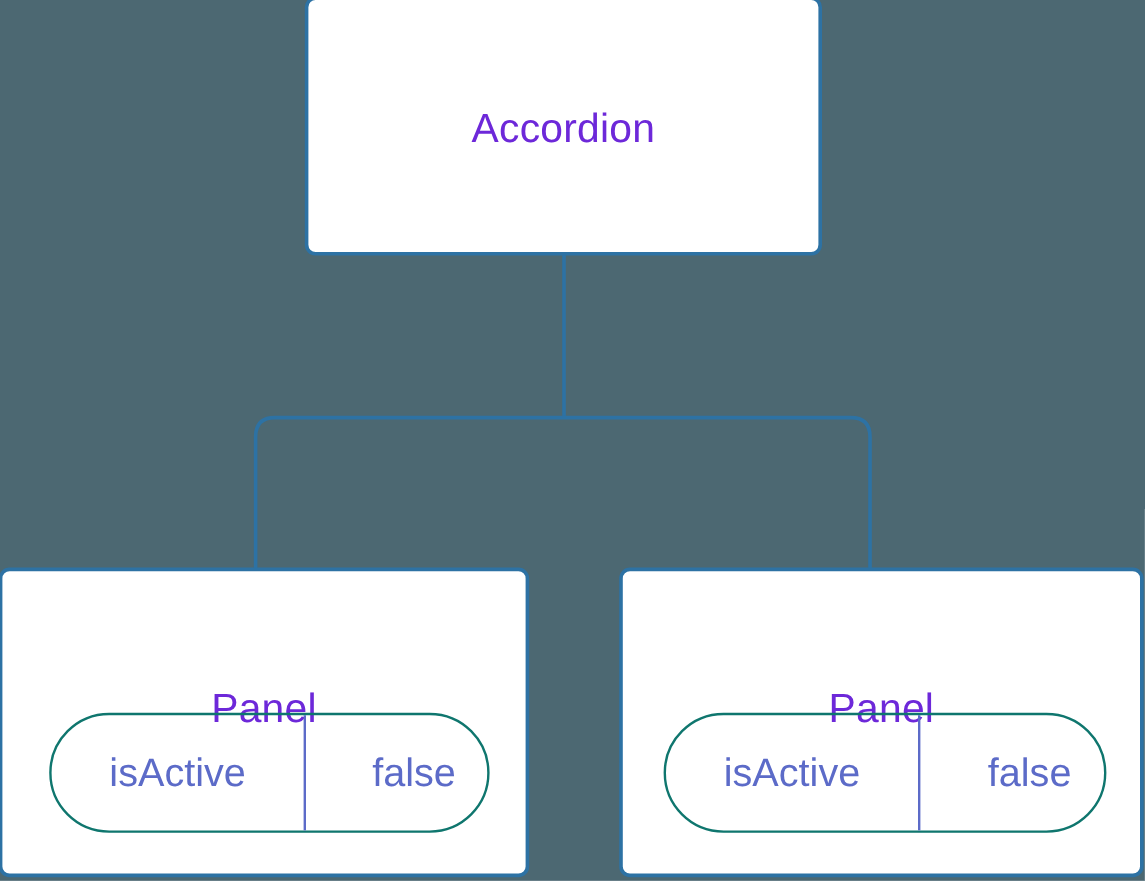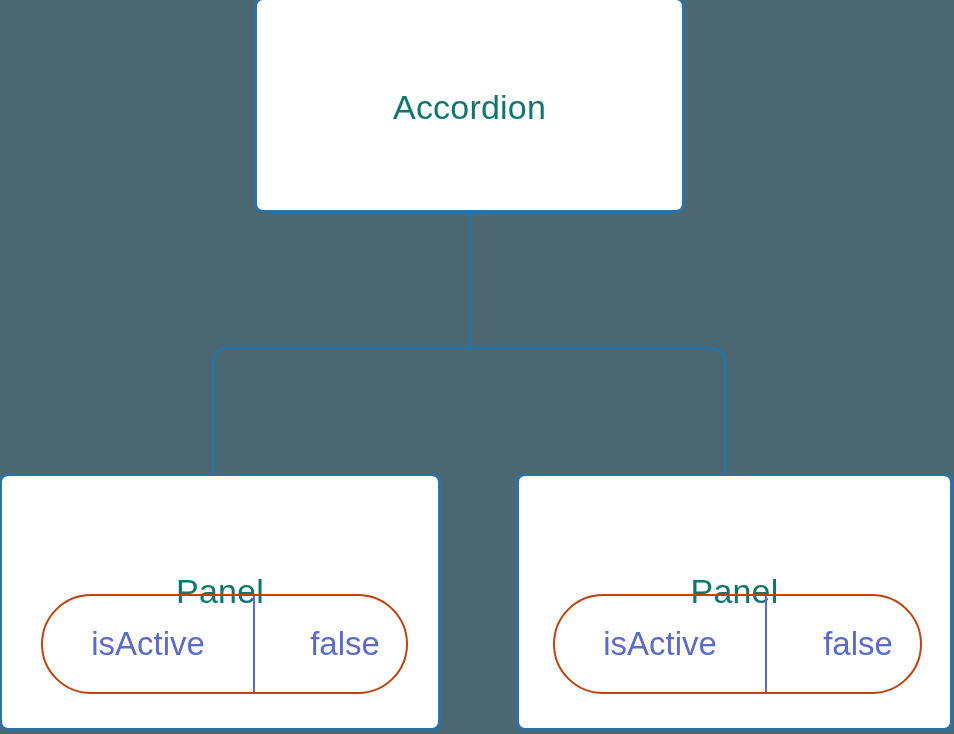"Accordion" .node-title { color: #0f766e -> #6d28d9 }
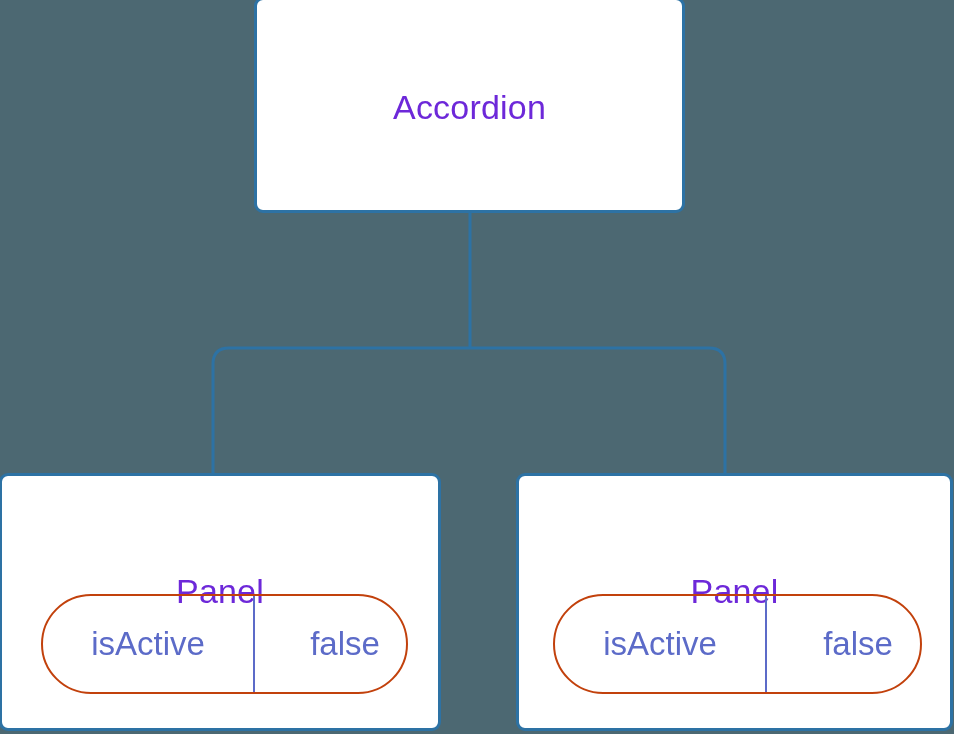"isActive" .prop-pill { border: 2px solid #c2410c -> 2px solid #0f766e }
